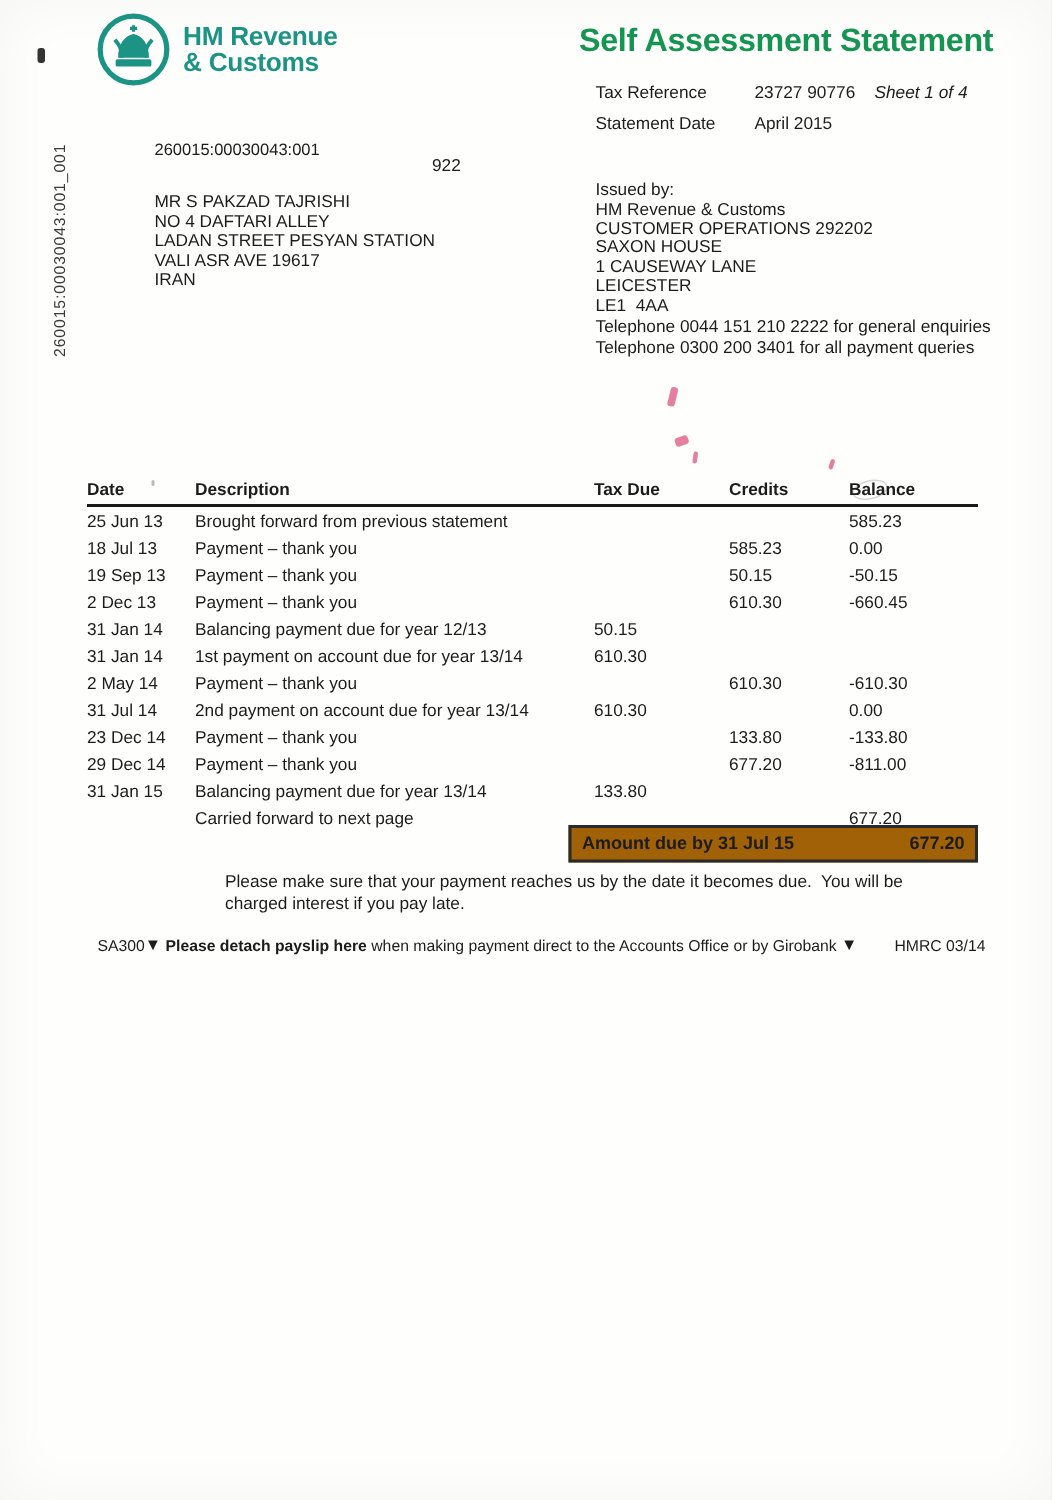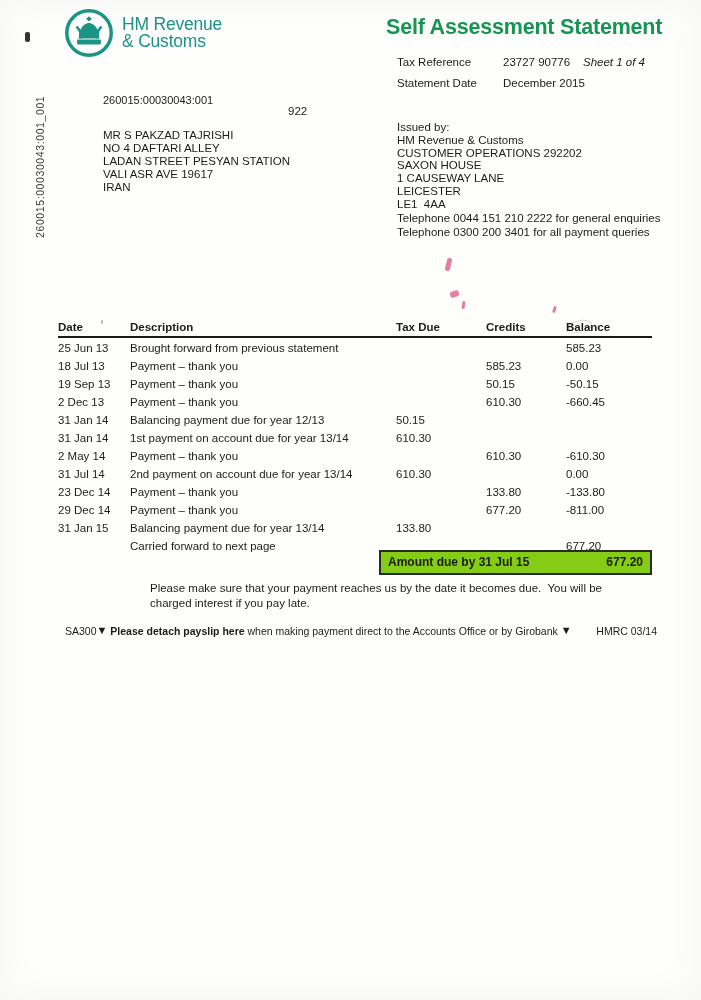"HM Revenue" .logo-text { font-weight: normal -> bold }
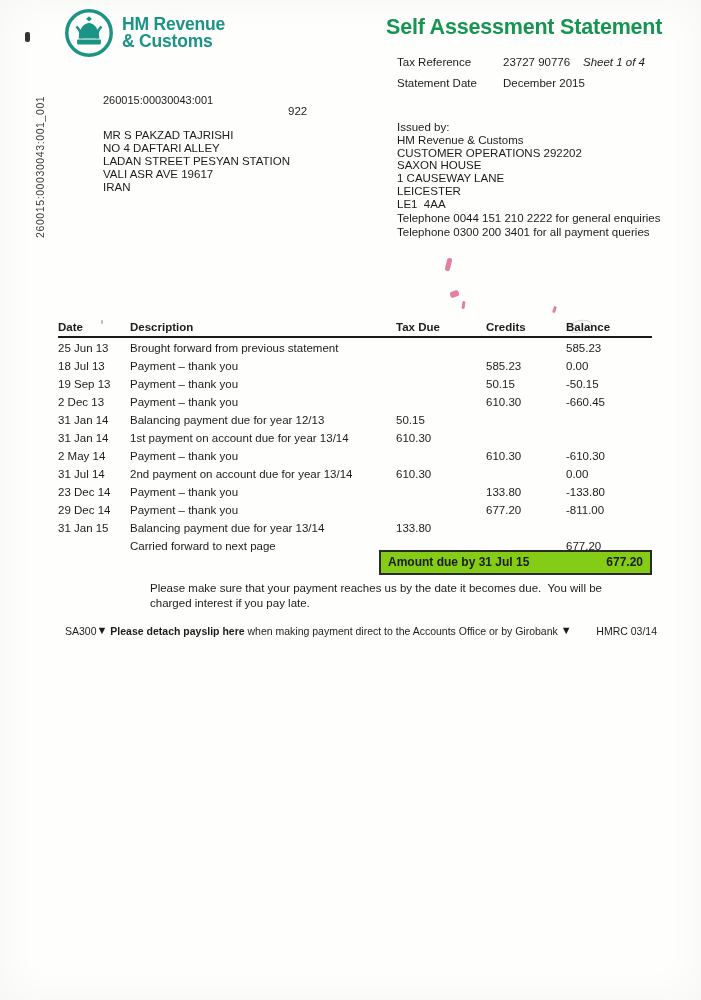"December 2015" span { text: December -> April }
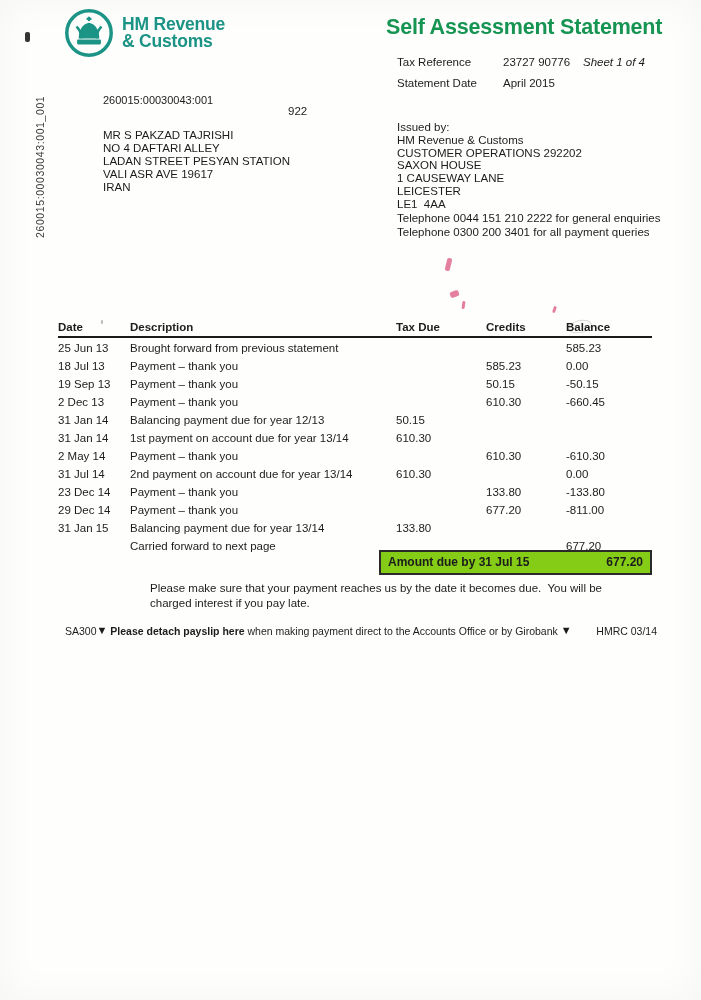"Amount due by 31 Jul" .amount-box { background: #84cc16 -> #a16207 }
